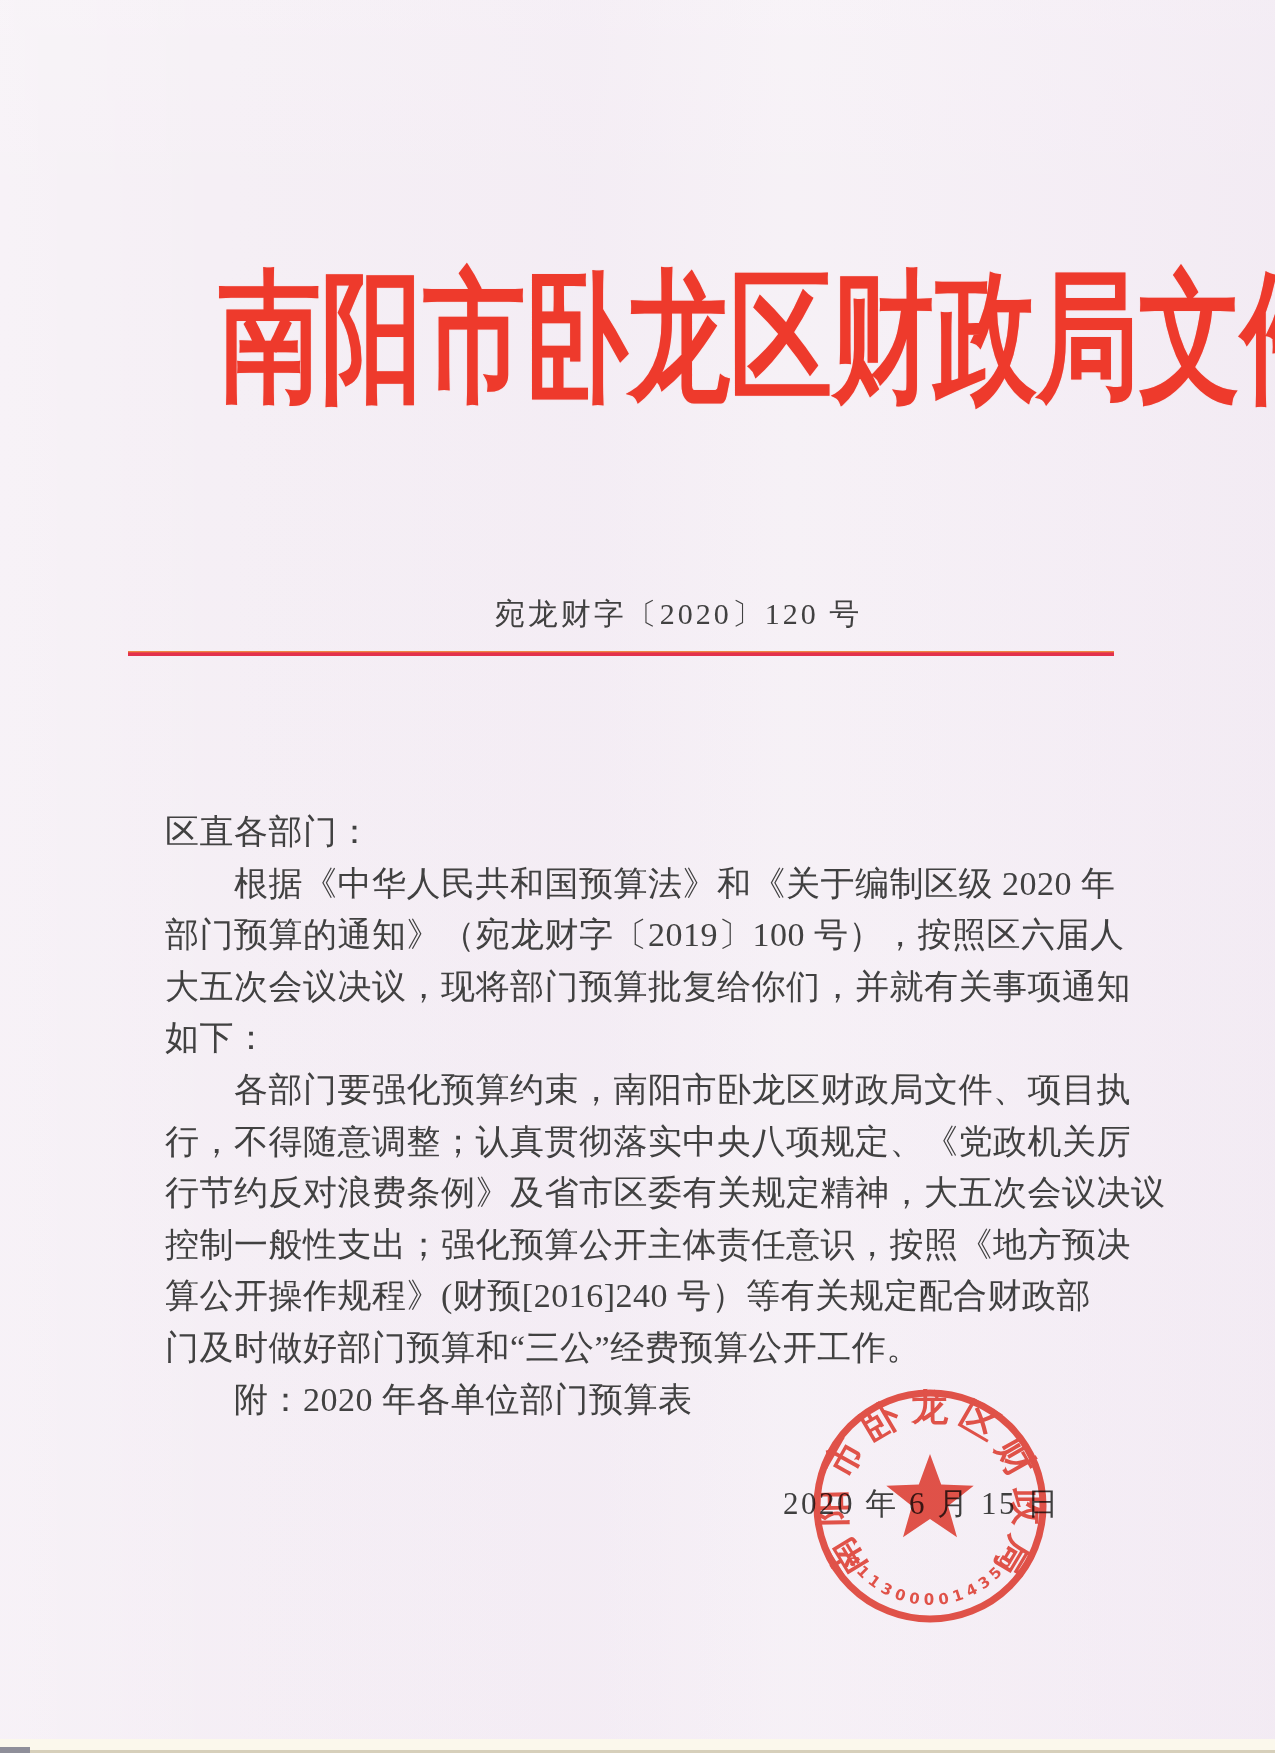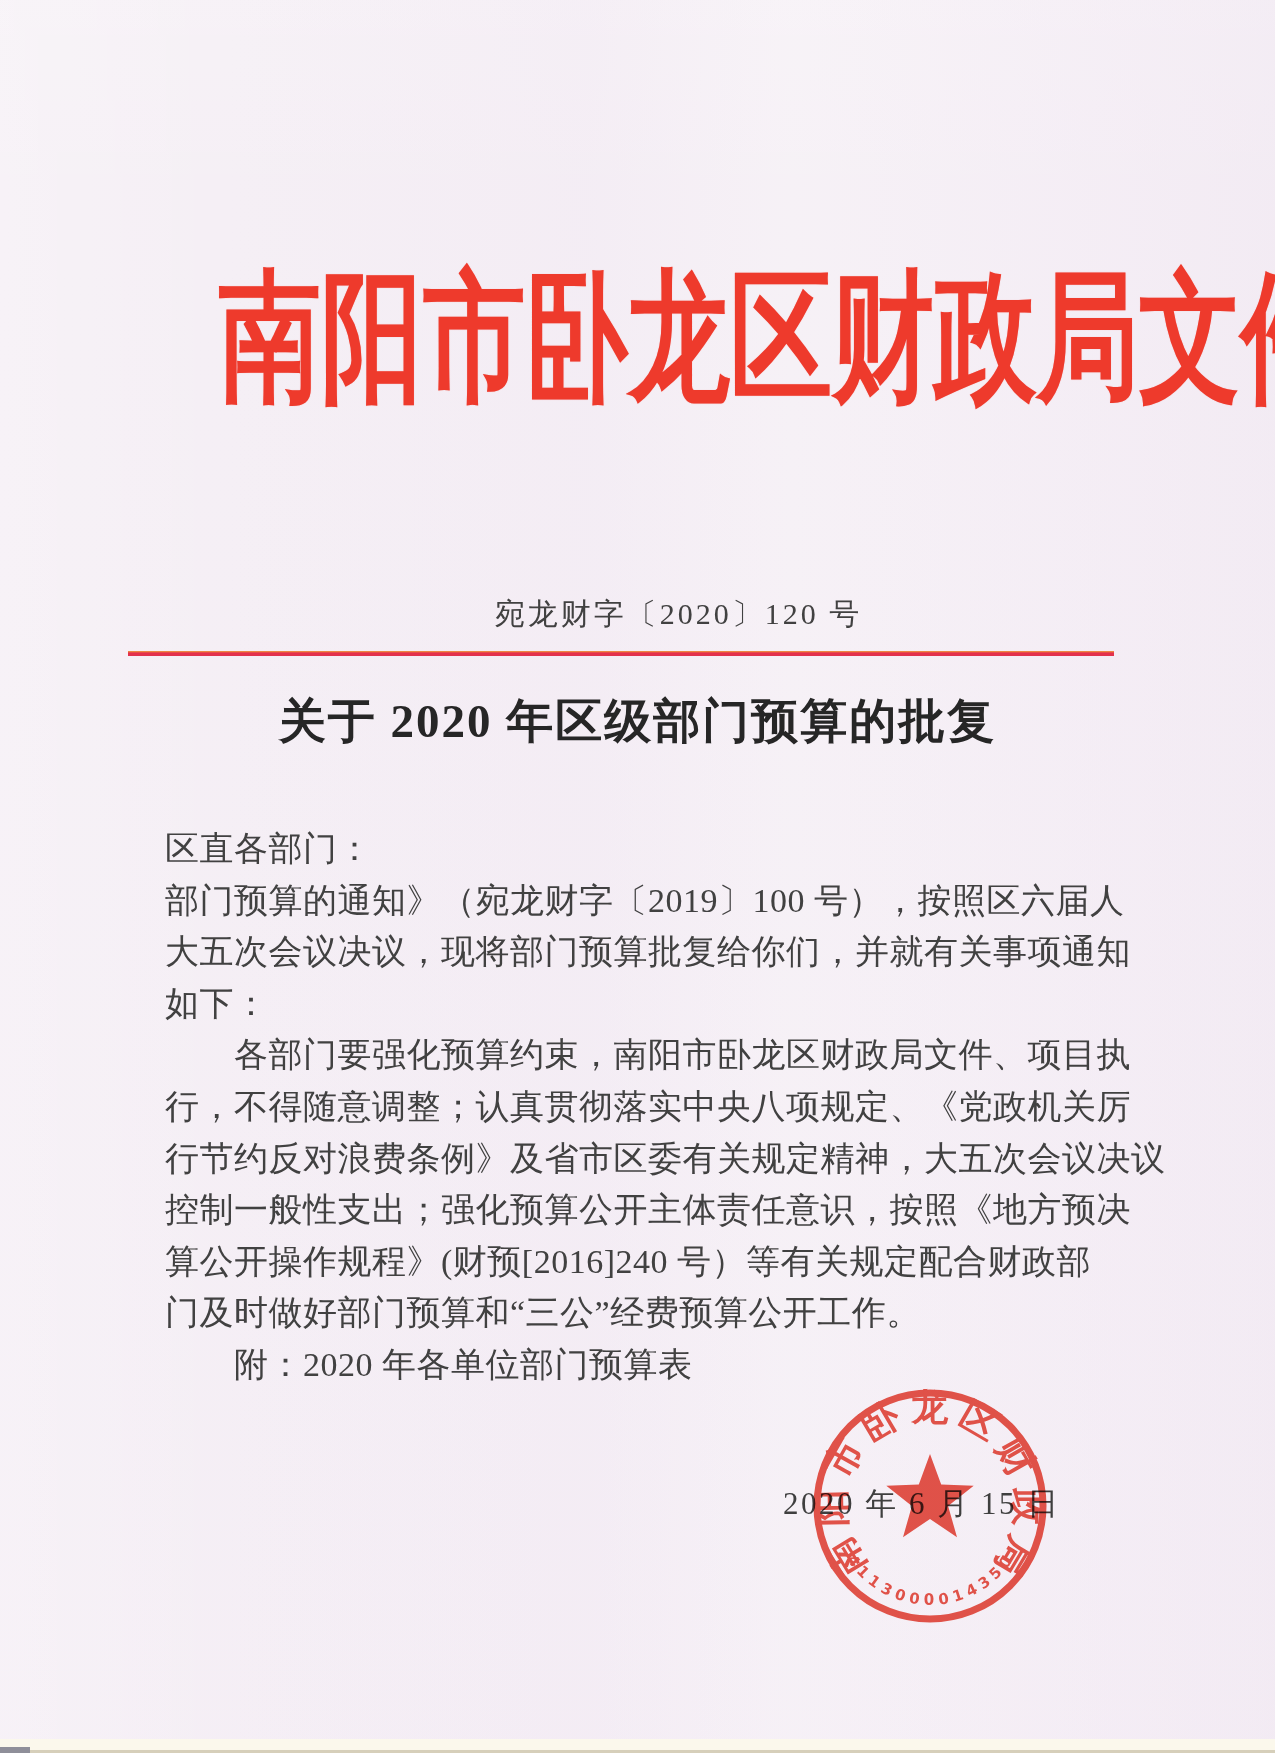"关于 2020 年区级部门预算的批复" div.doc-title { html: <div>关于 2020 年区级部门预算的批复</div> -> none }
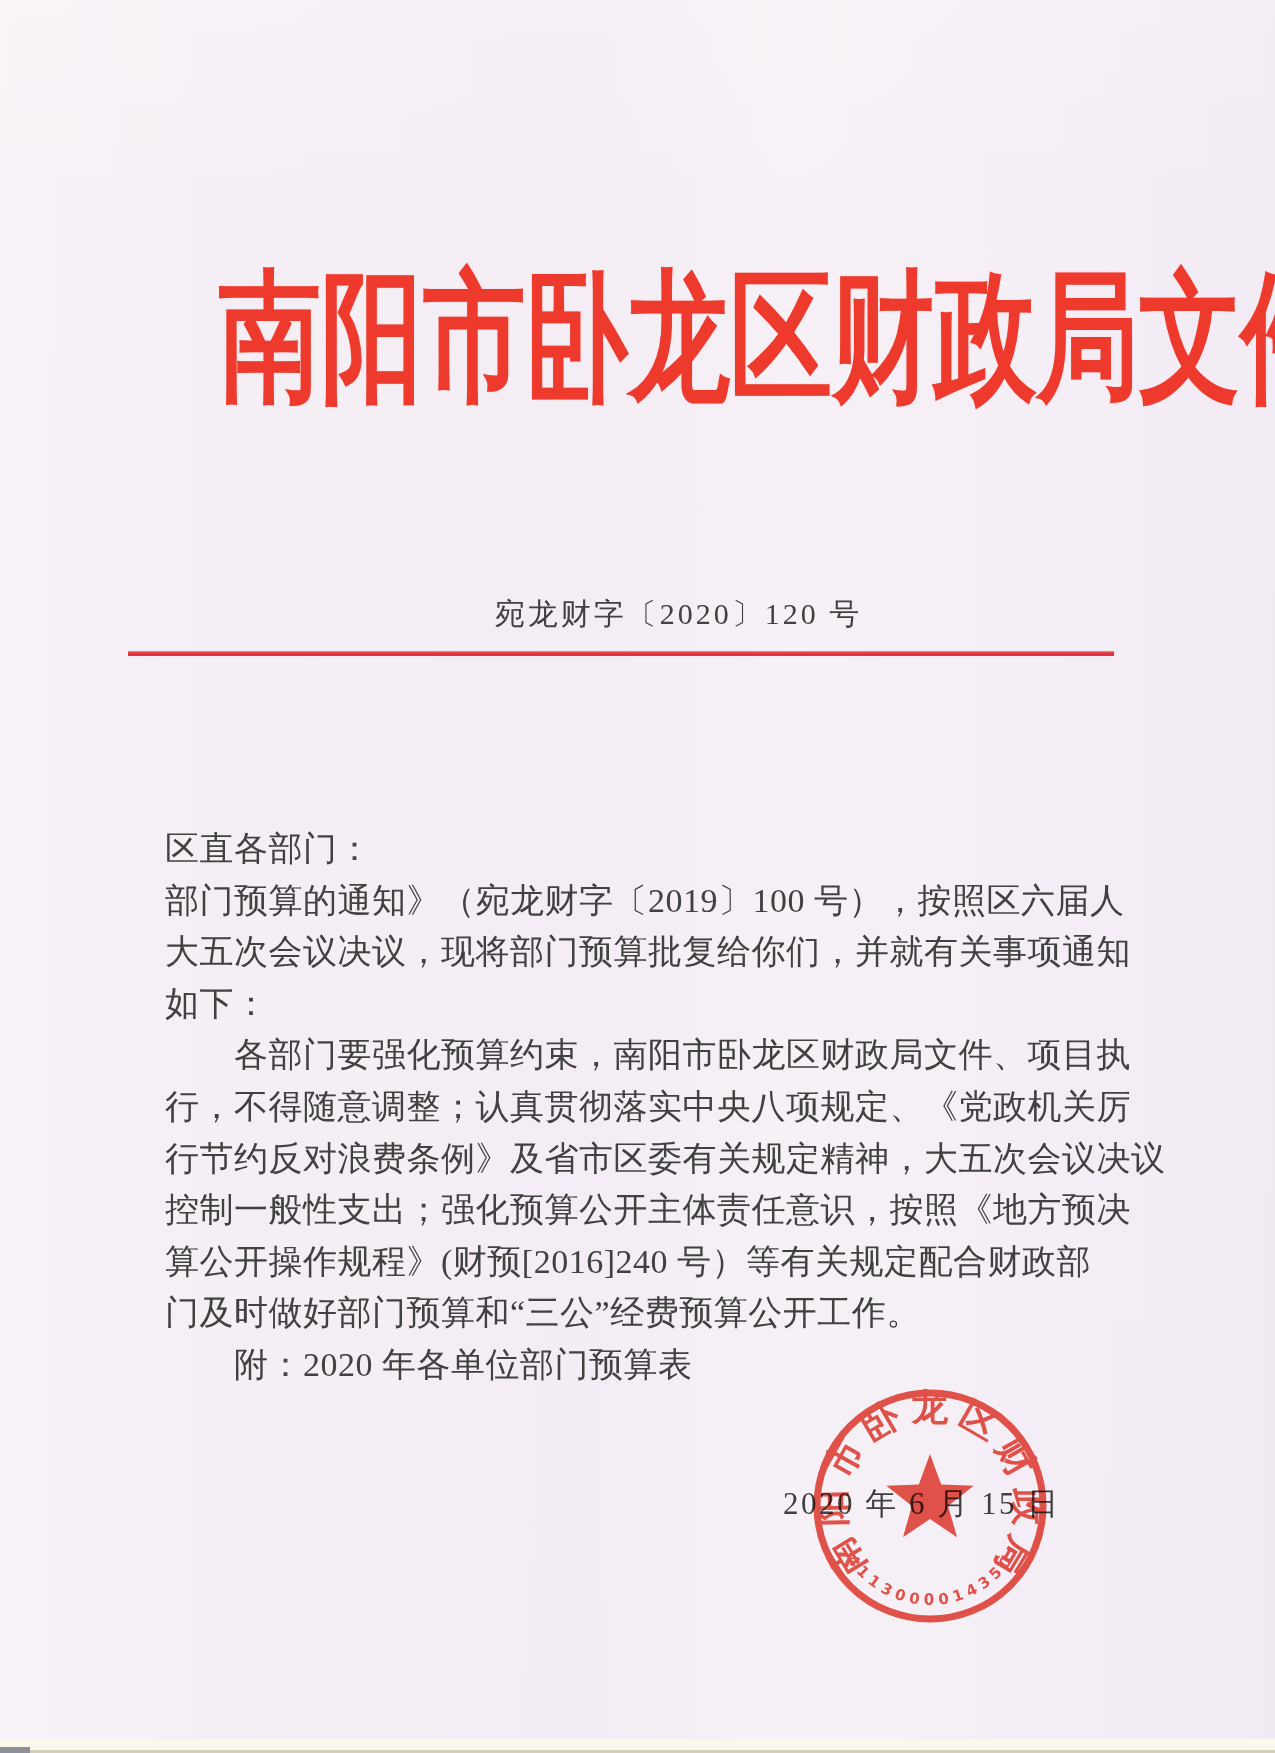"区直各部门：" .body-block { top: 823px -> 806px }
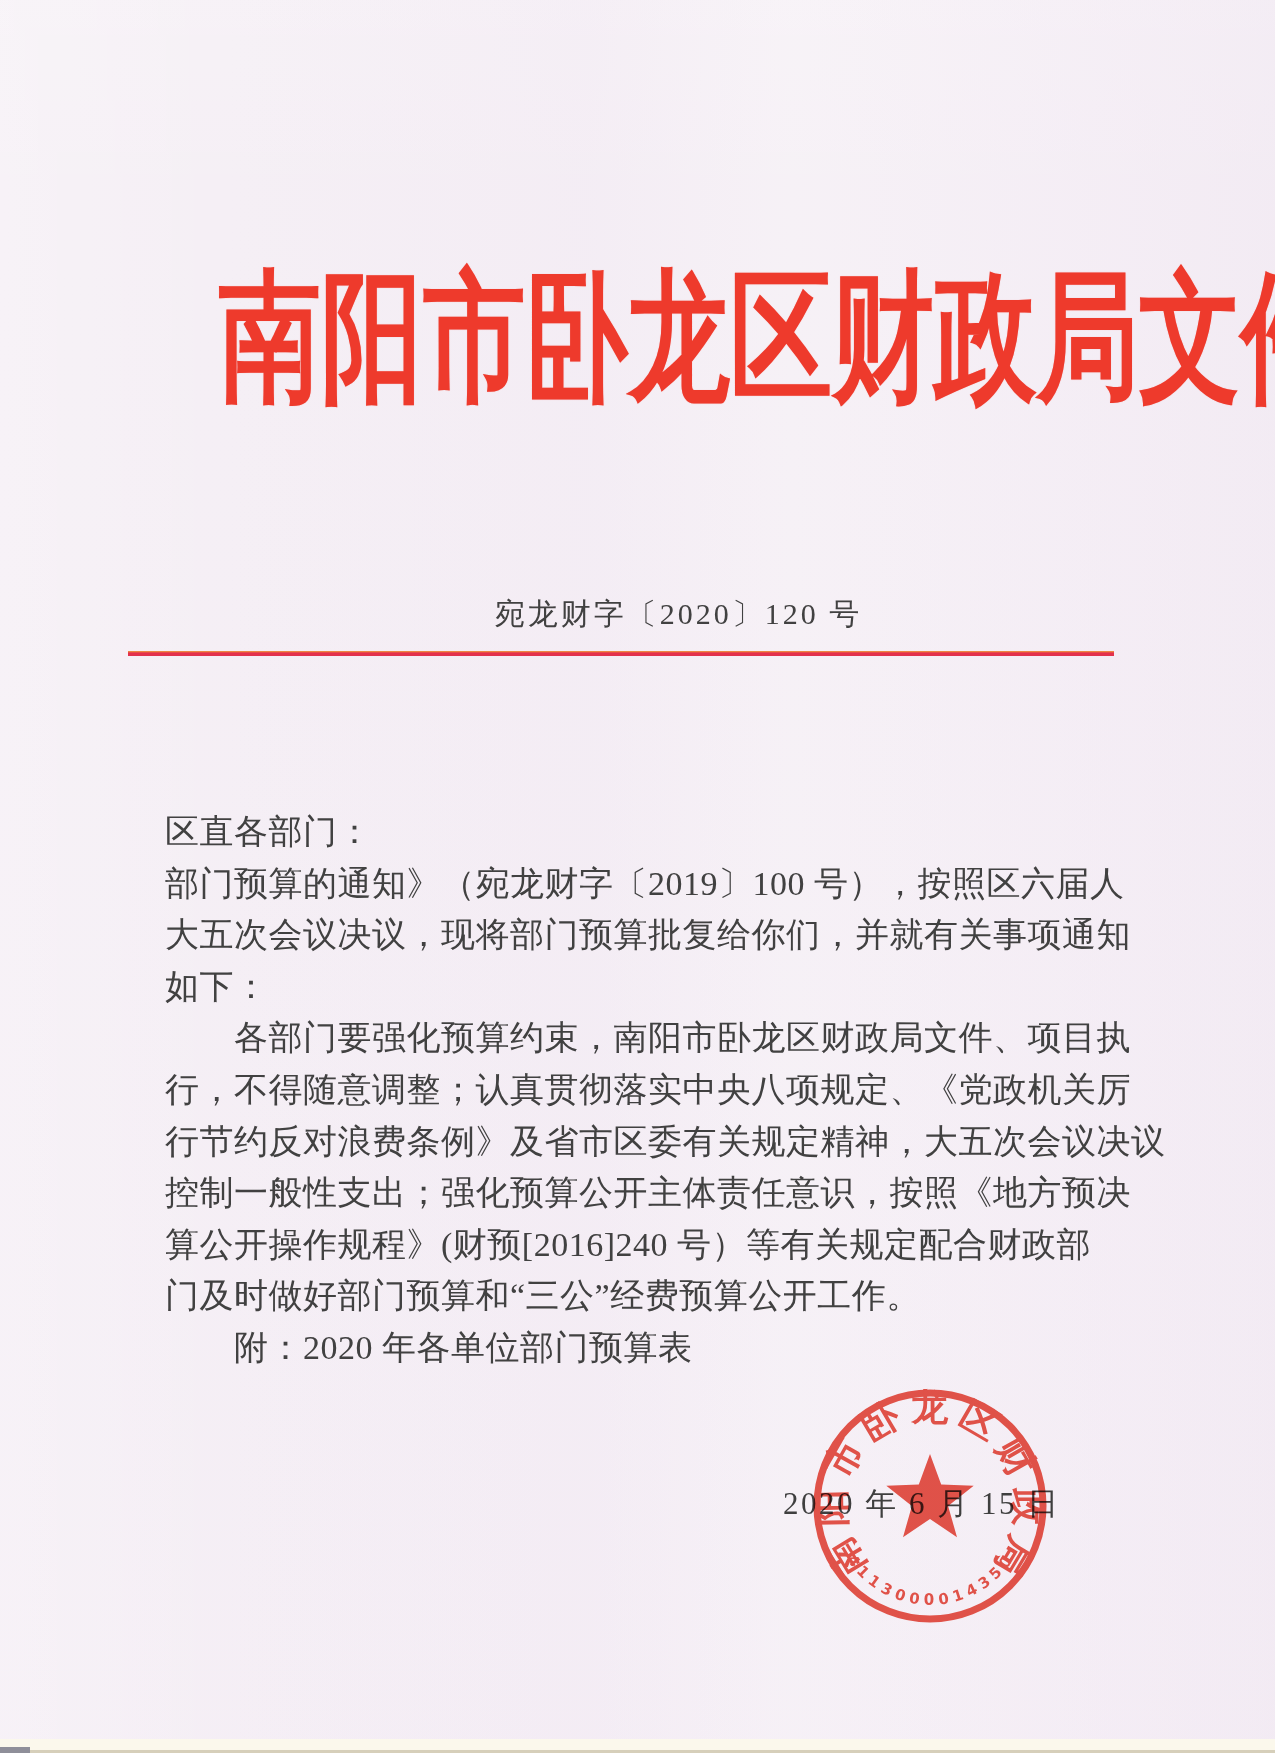"根据《中华人民共和国预算法》和《关于编制区级 2020 年" div.body-line { html: none -> <div> 根据《中华人民共和国预算法》和《关于编制区级 2020 年</div> }
